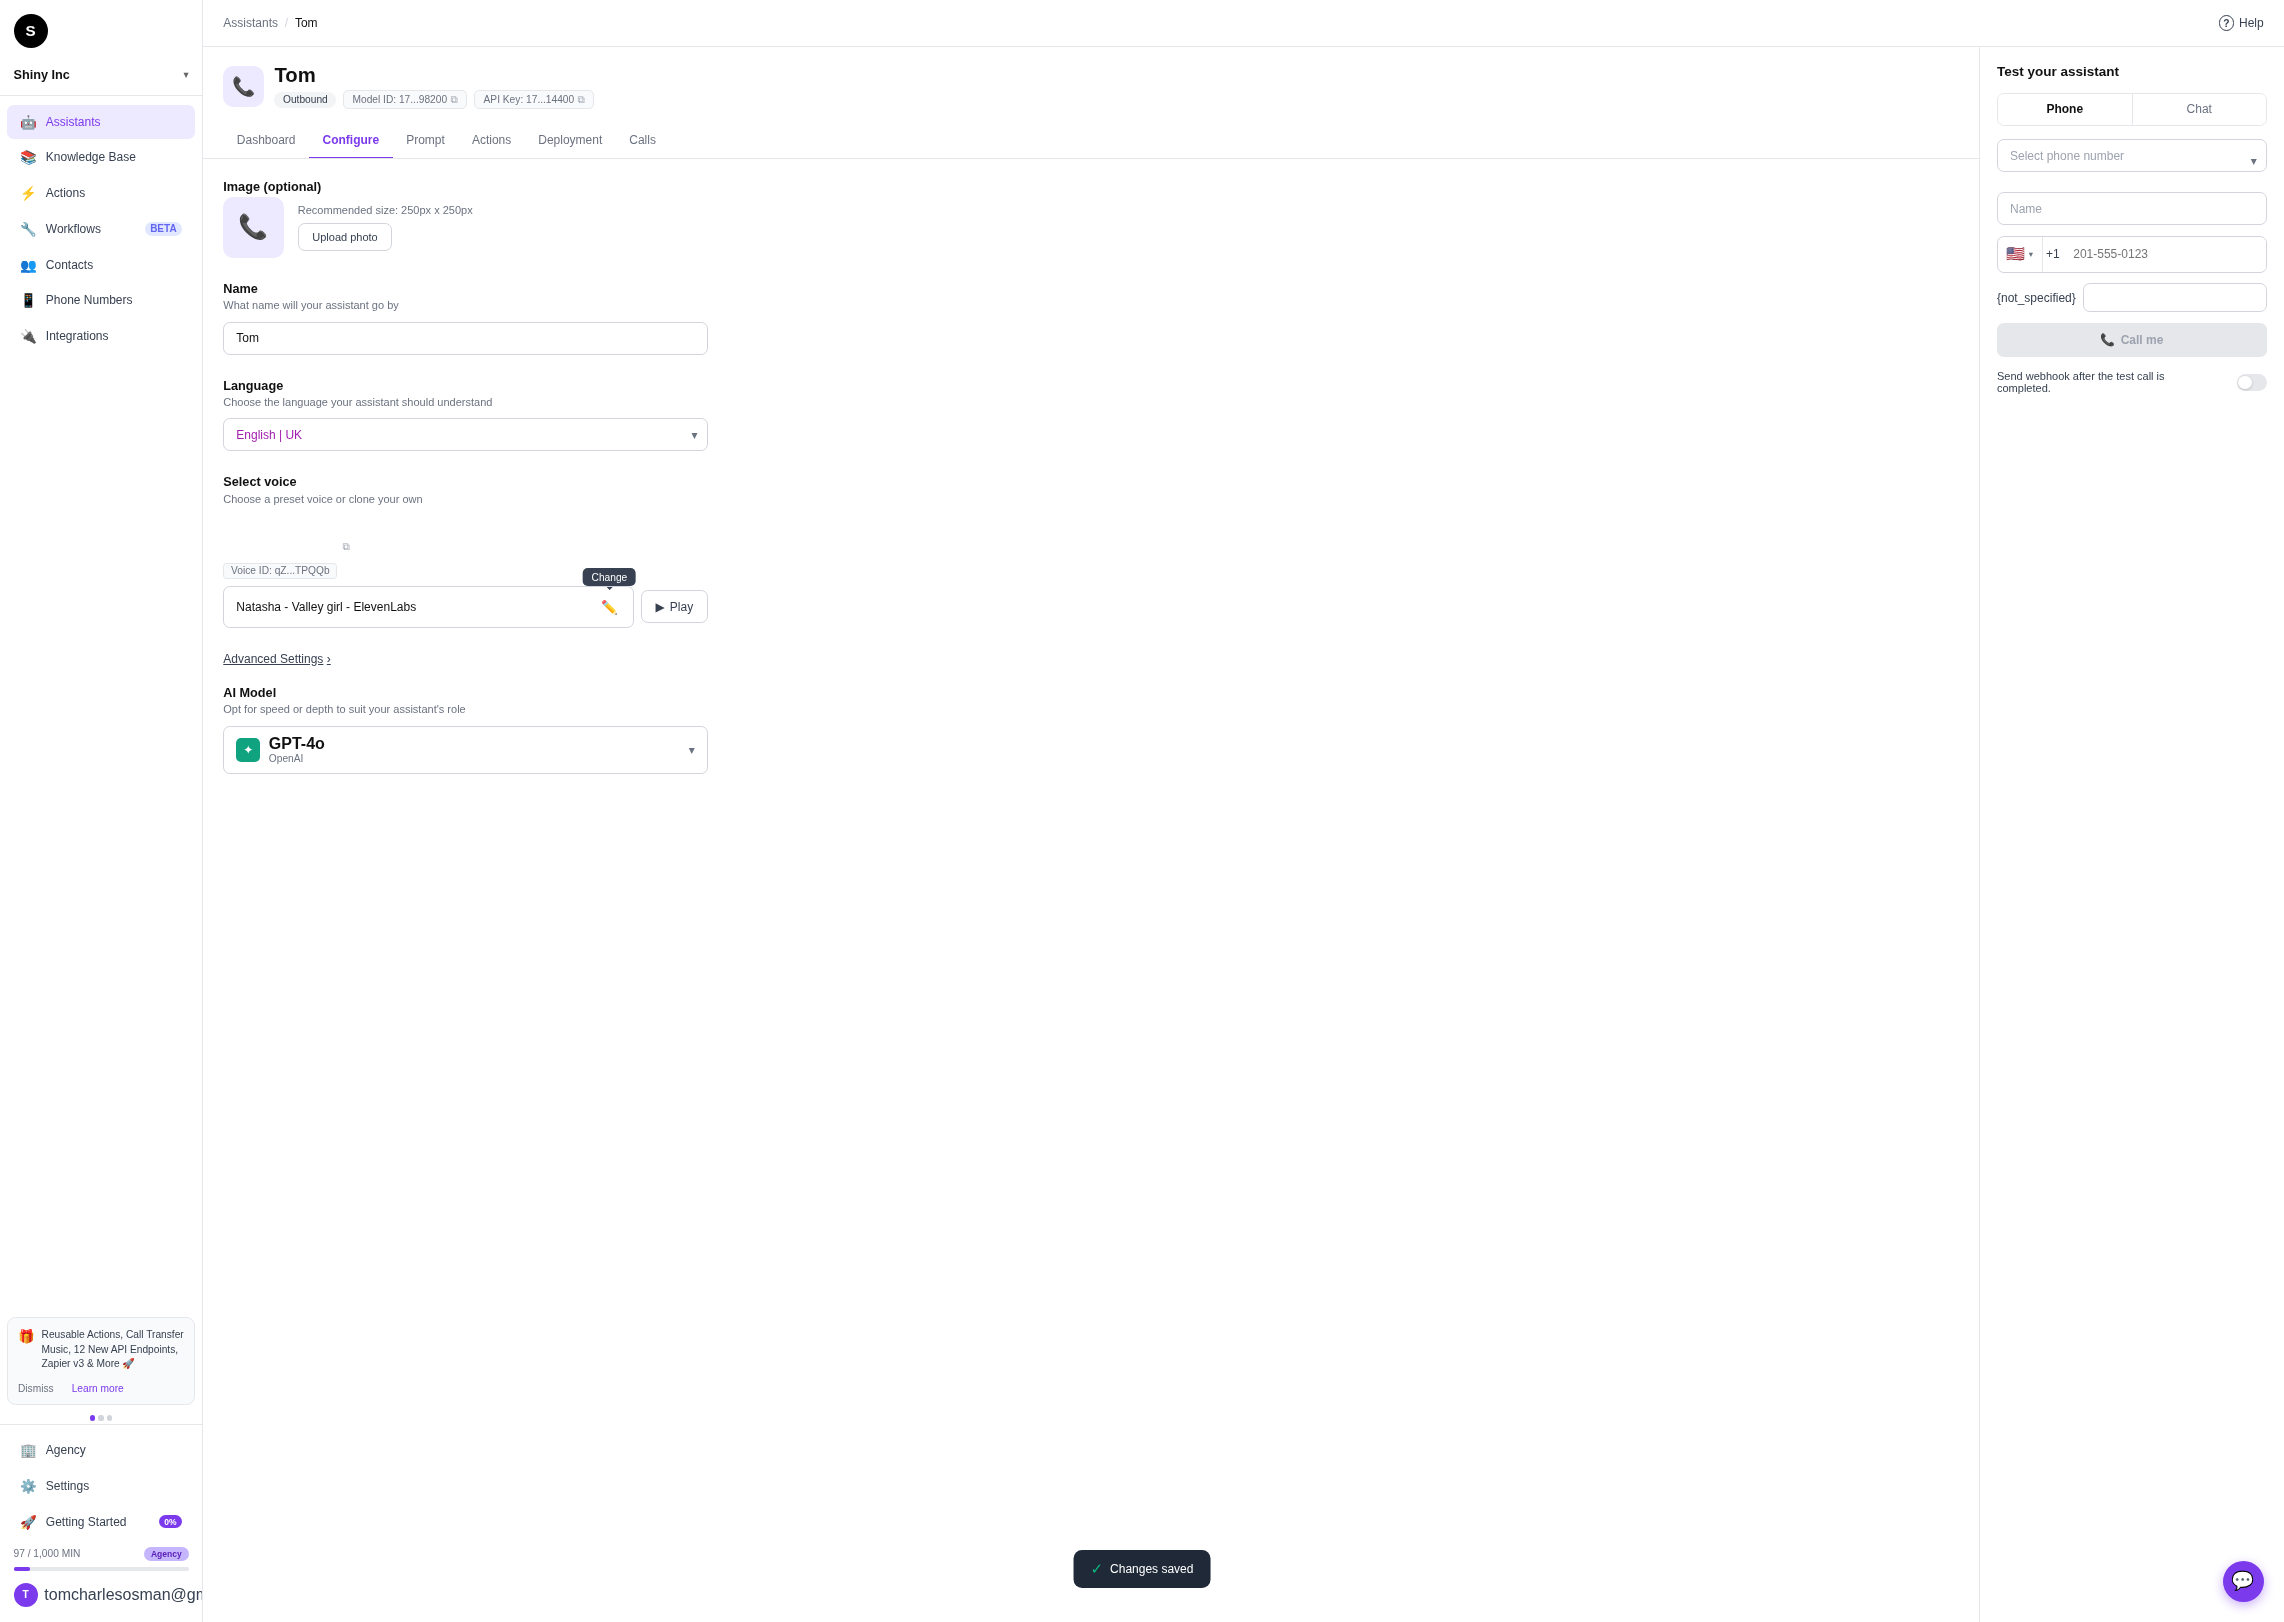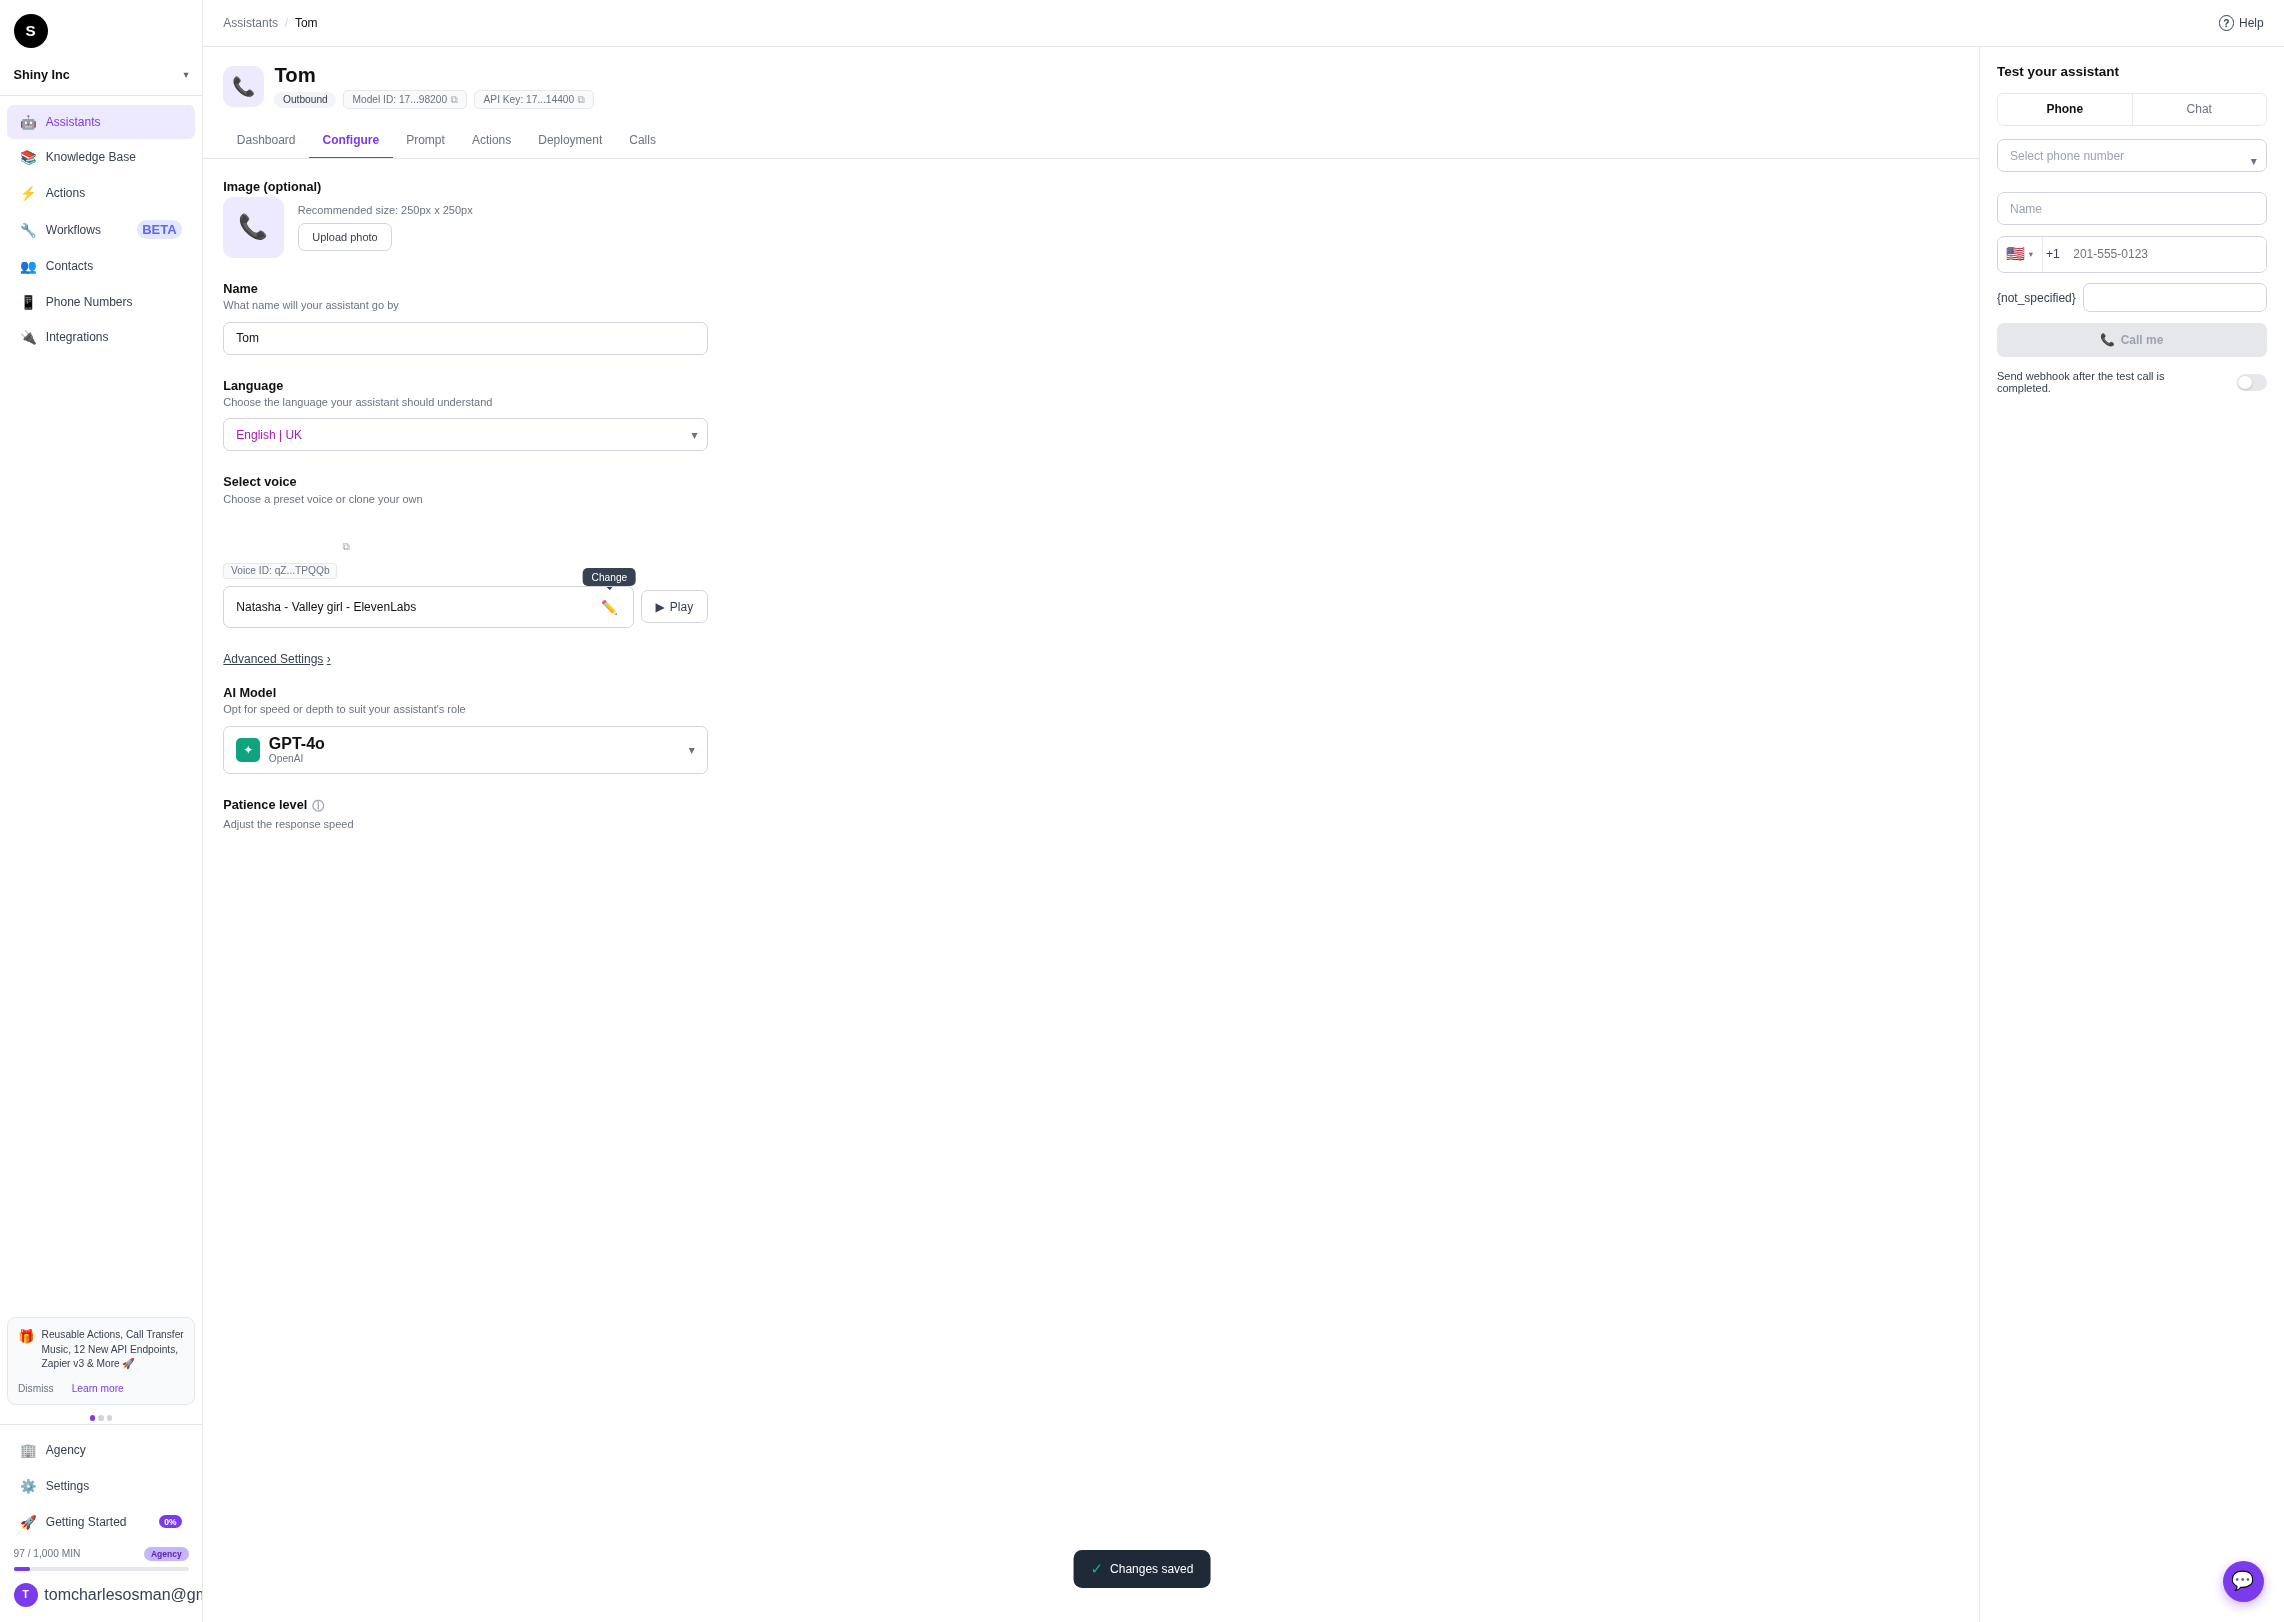"BETA" .sidebar-badge-beta { font-size: 13px -> 10px }
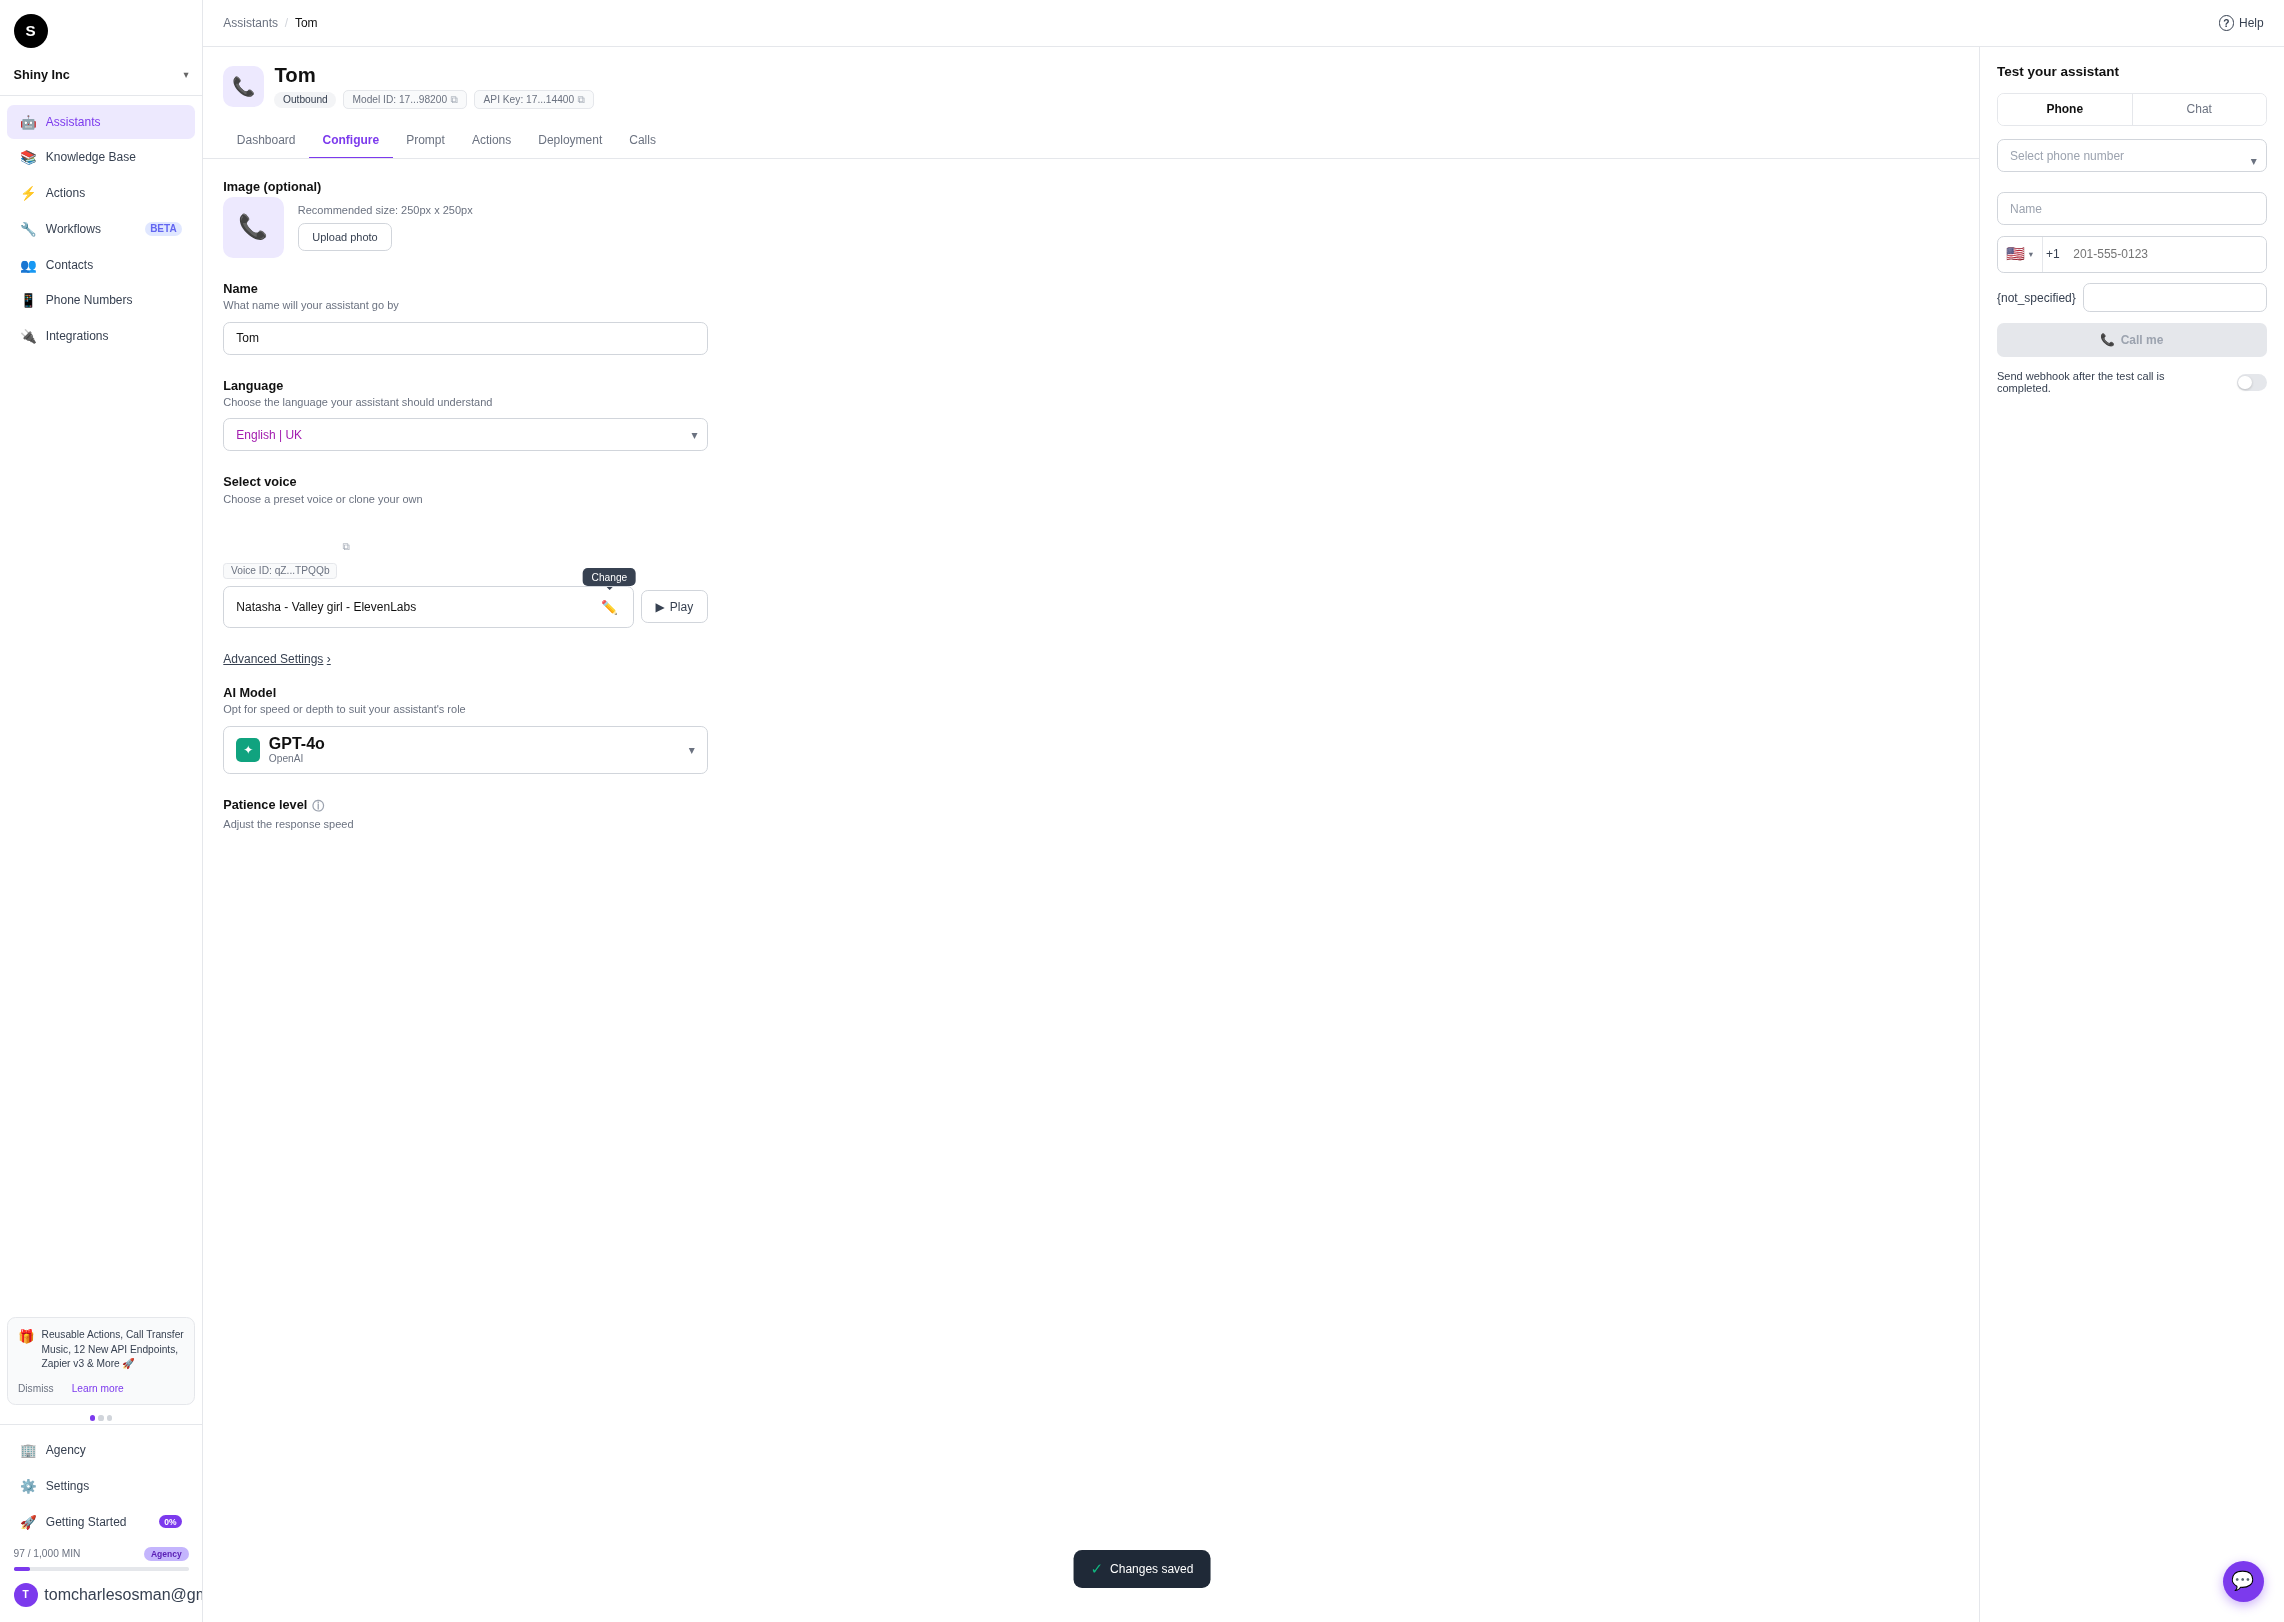"Patience level" div.form-section { html: <div> <div> <span>Patience level</span> <span>ⓘ</span> </div> <div>Adjust the response speed</div> </div> -> none }
